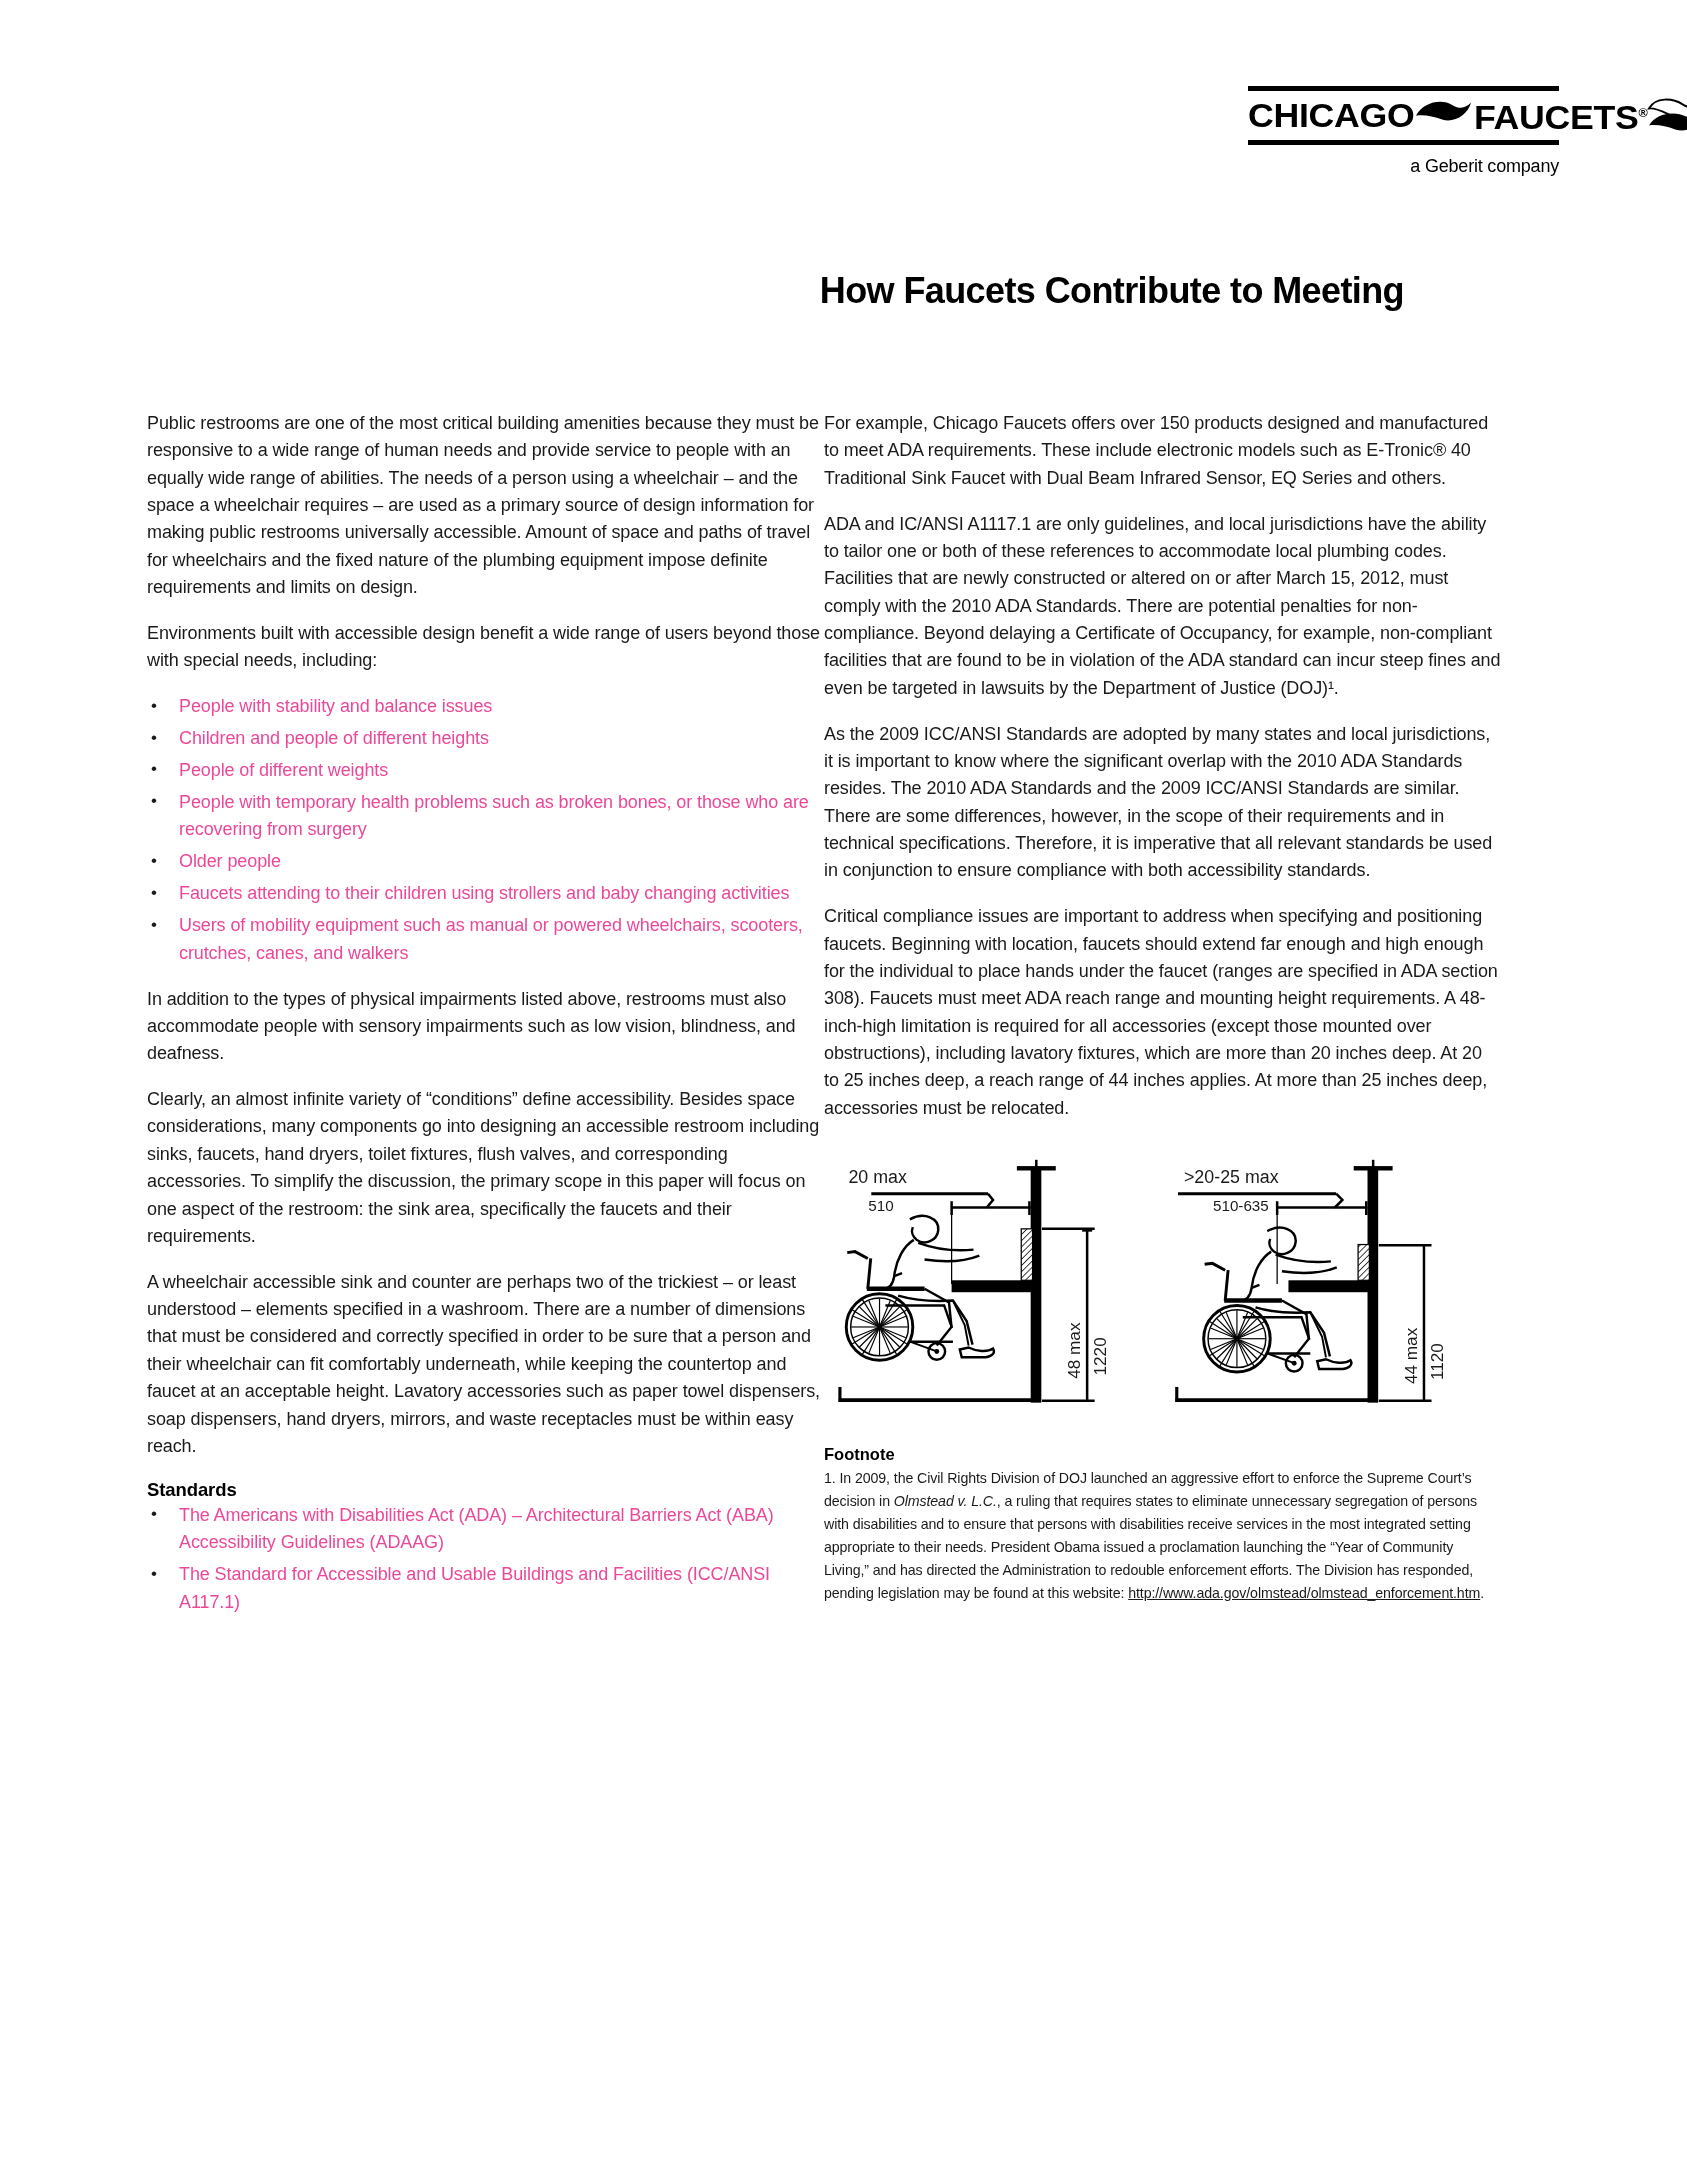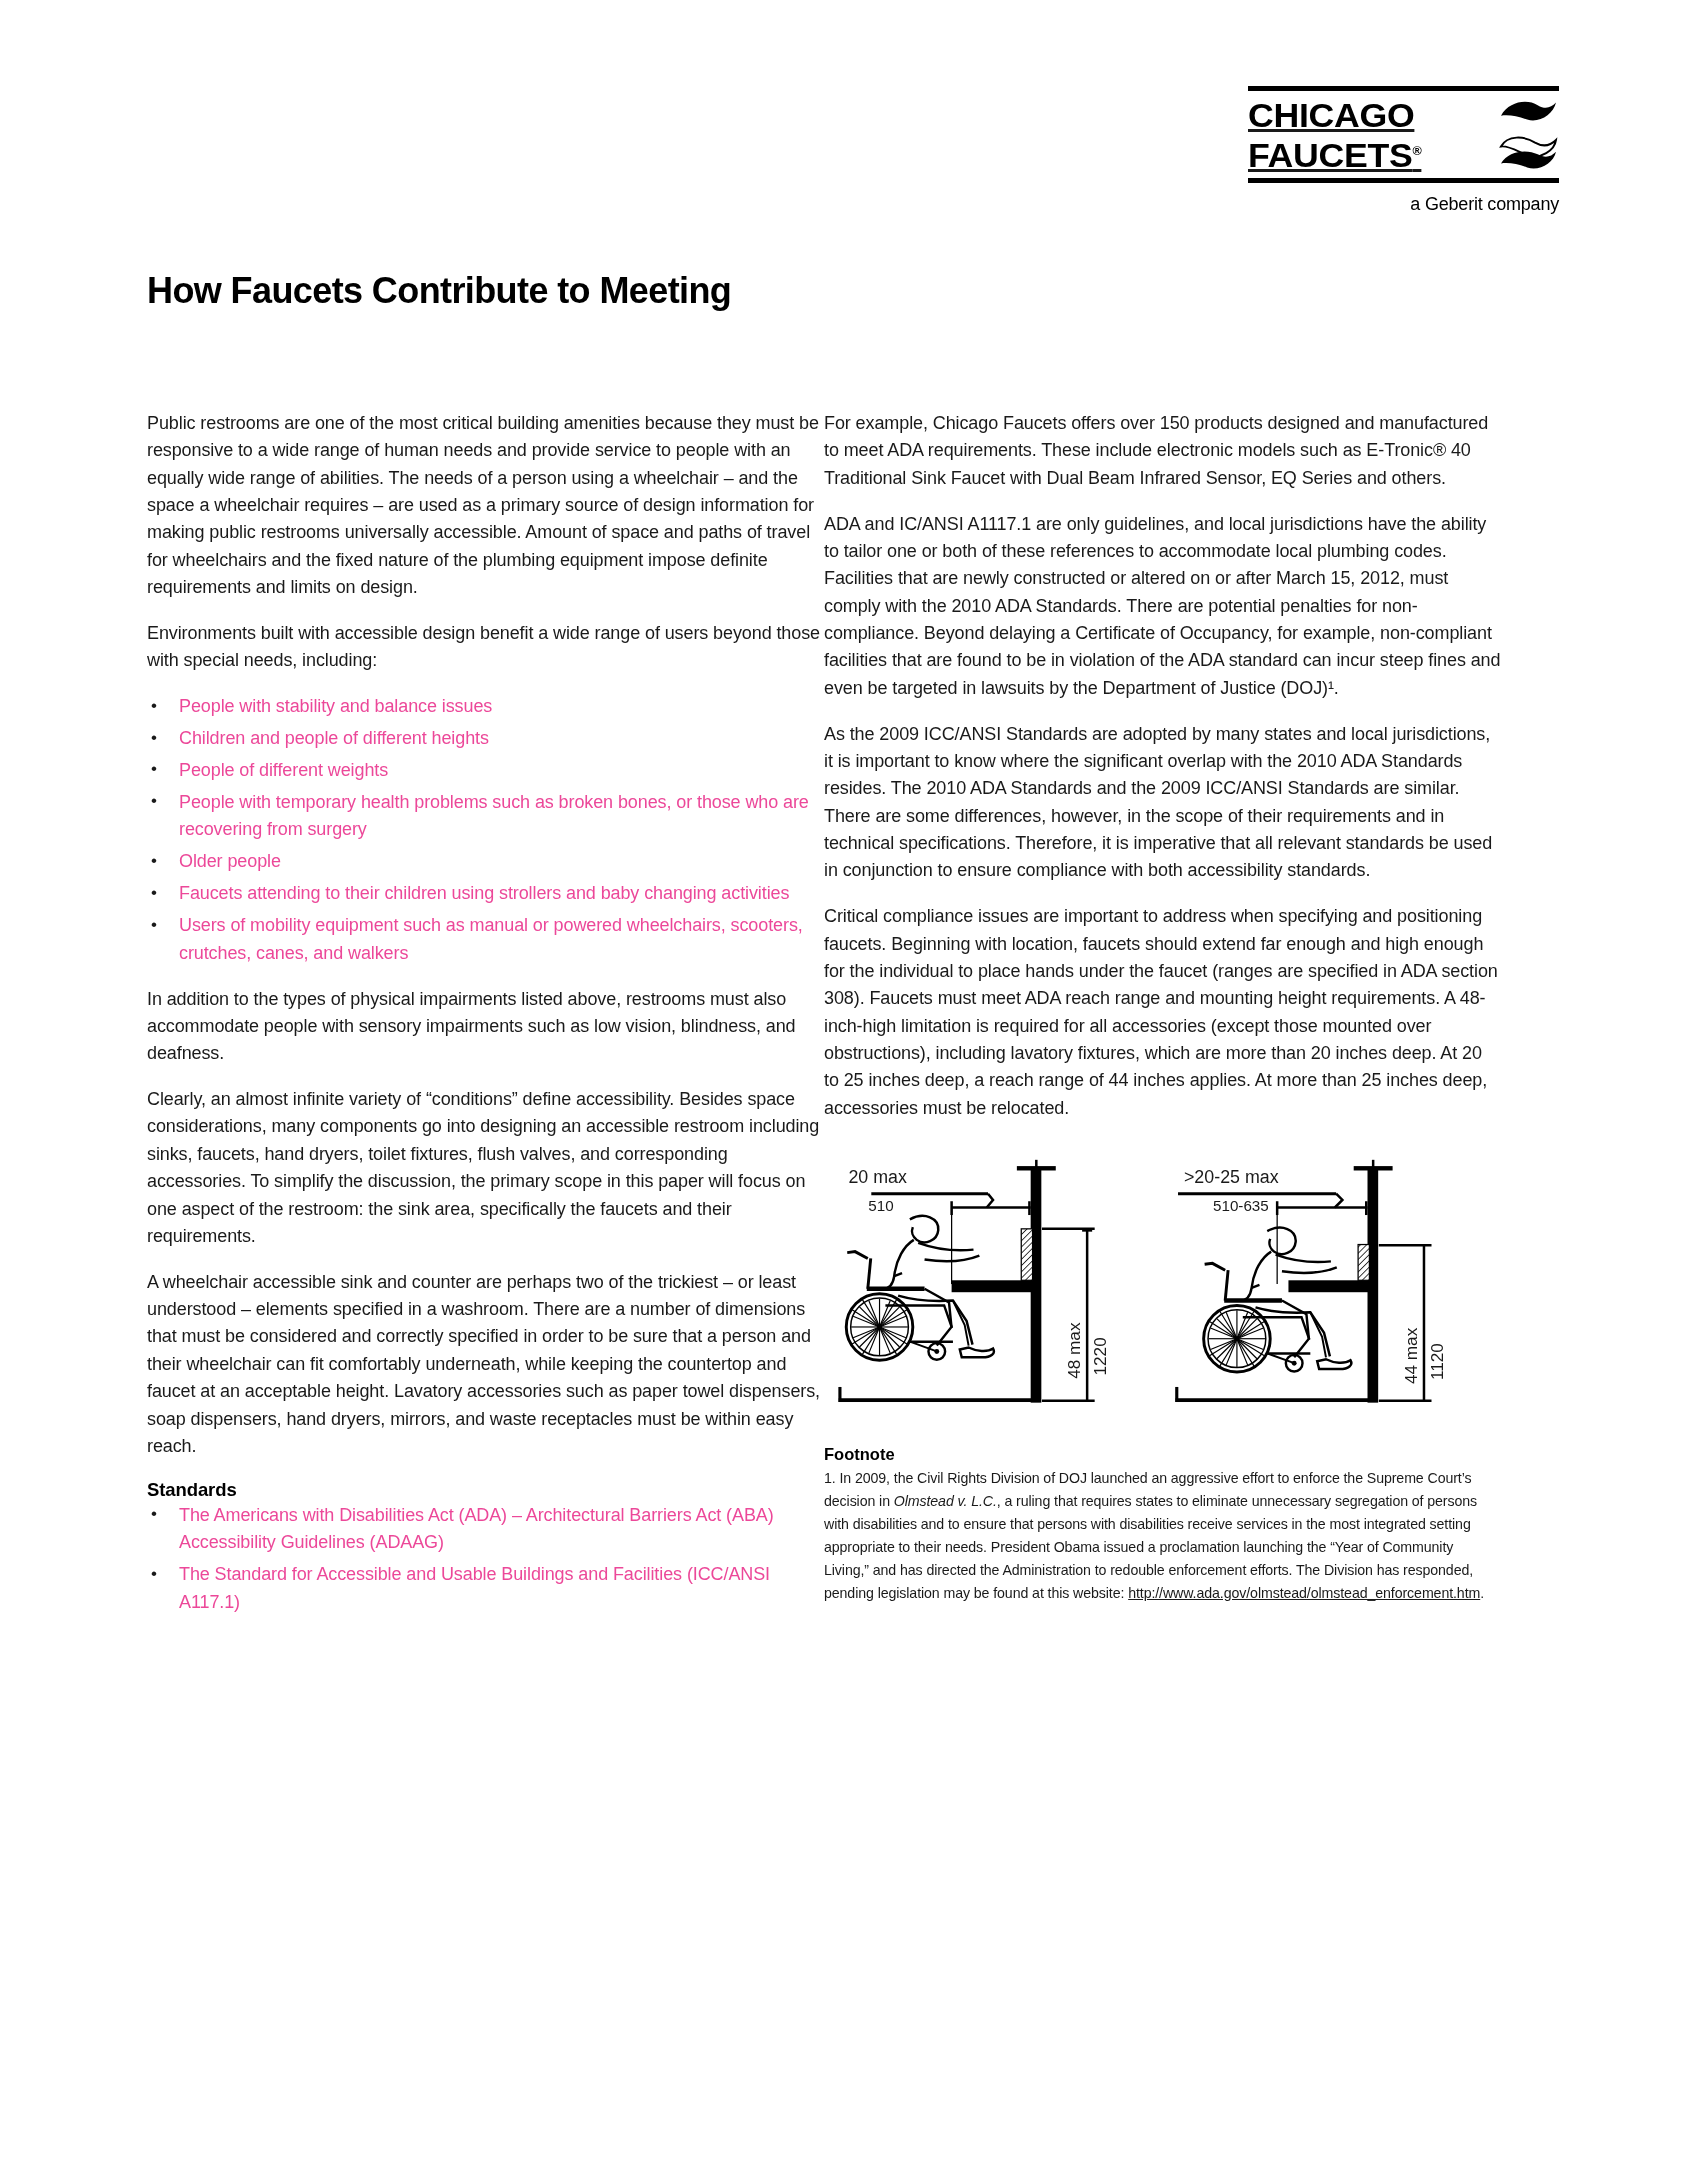"CHICAGO" .logo-rows { flex-direction: column -> none; text-decoration: underline -> none }
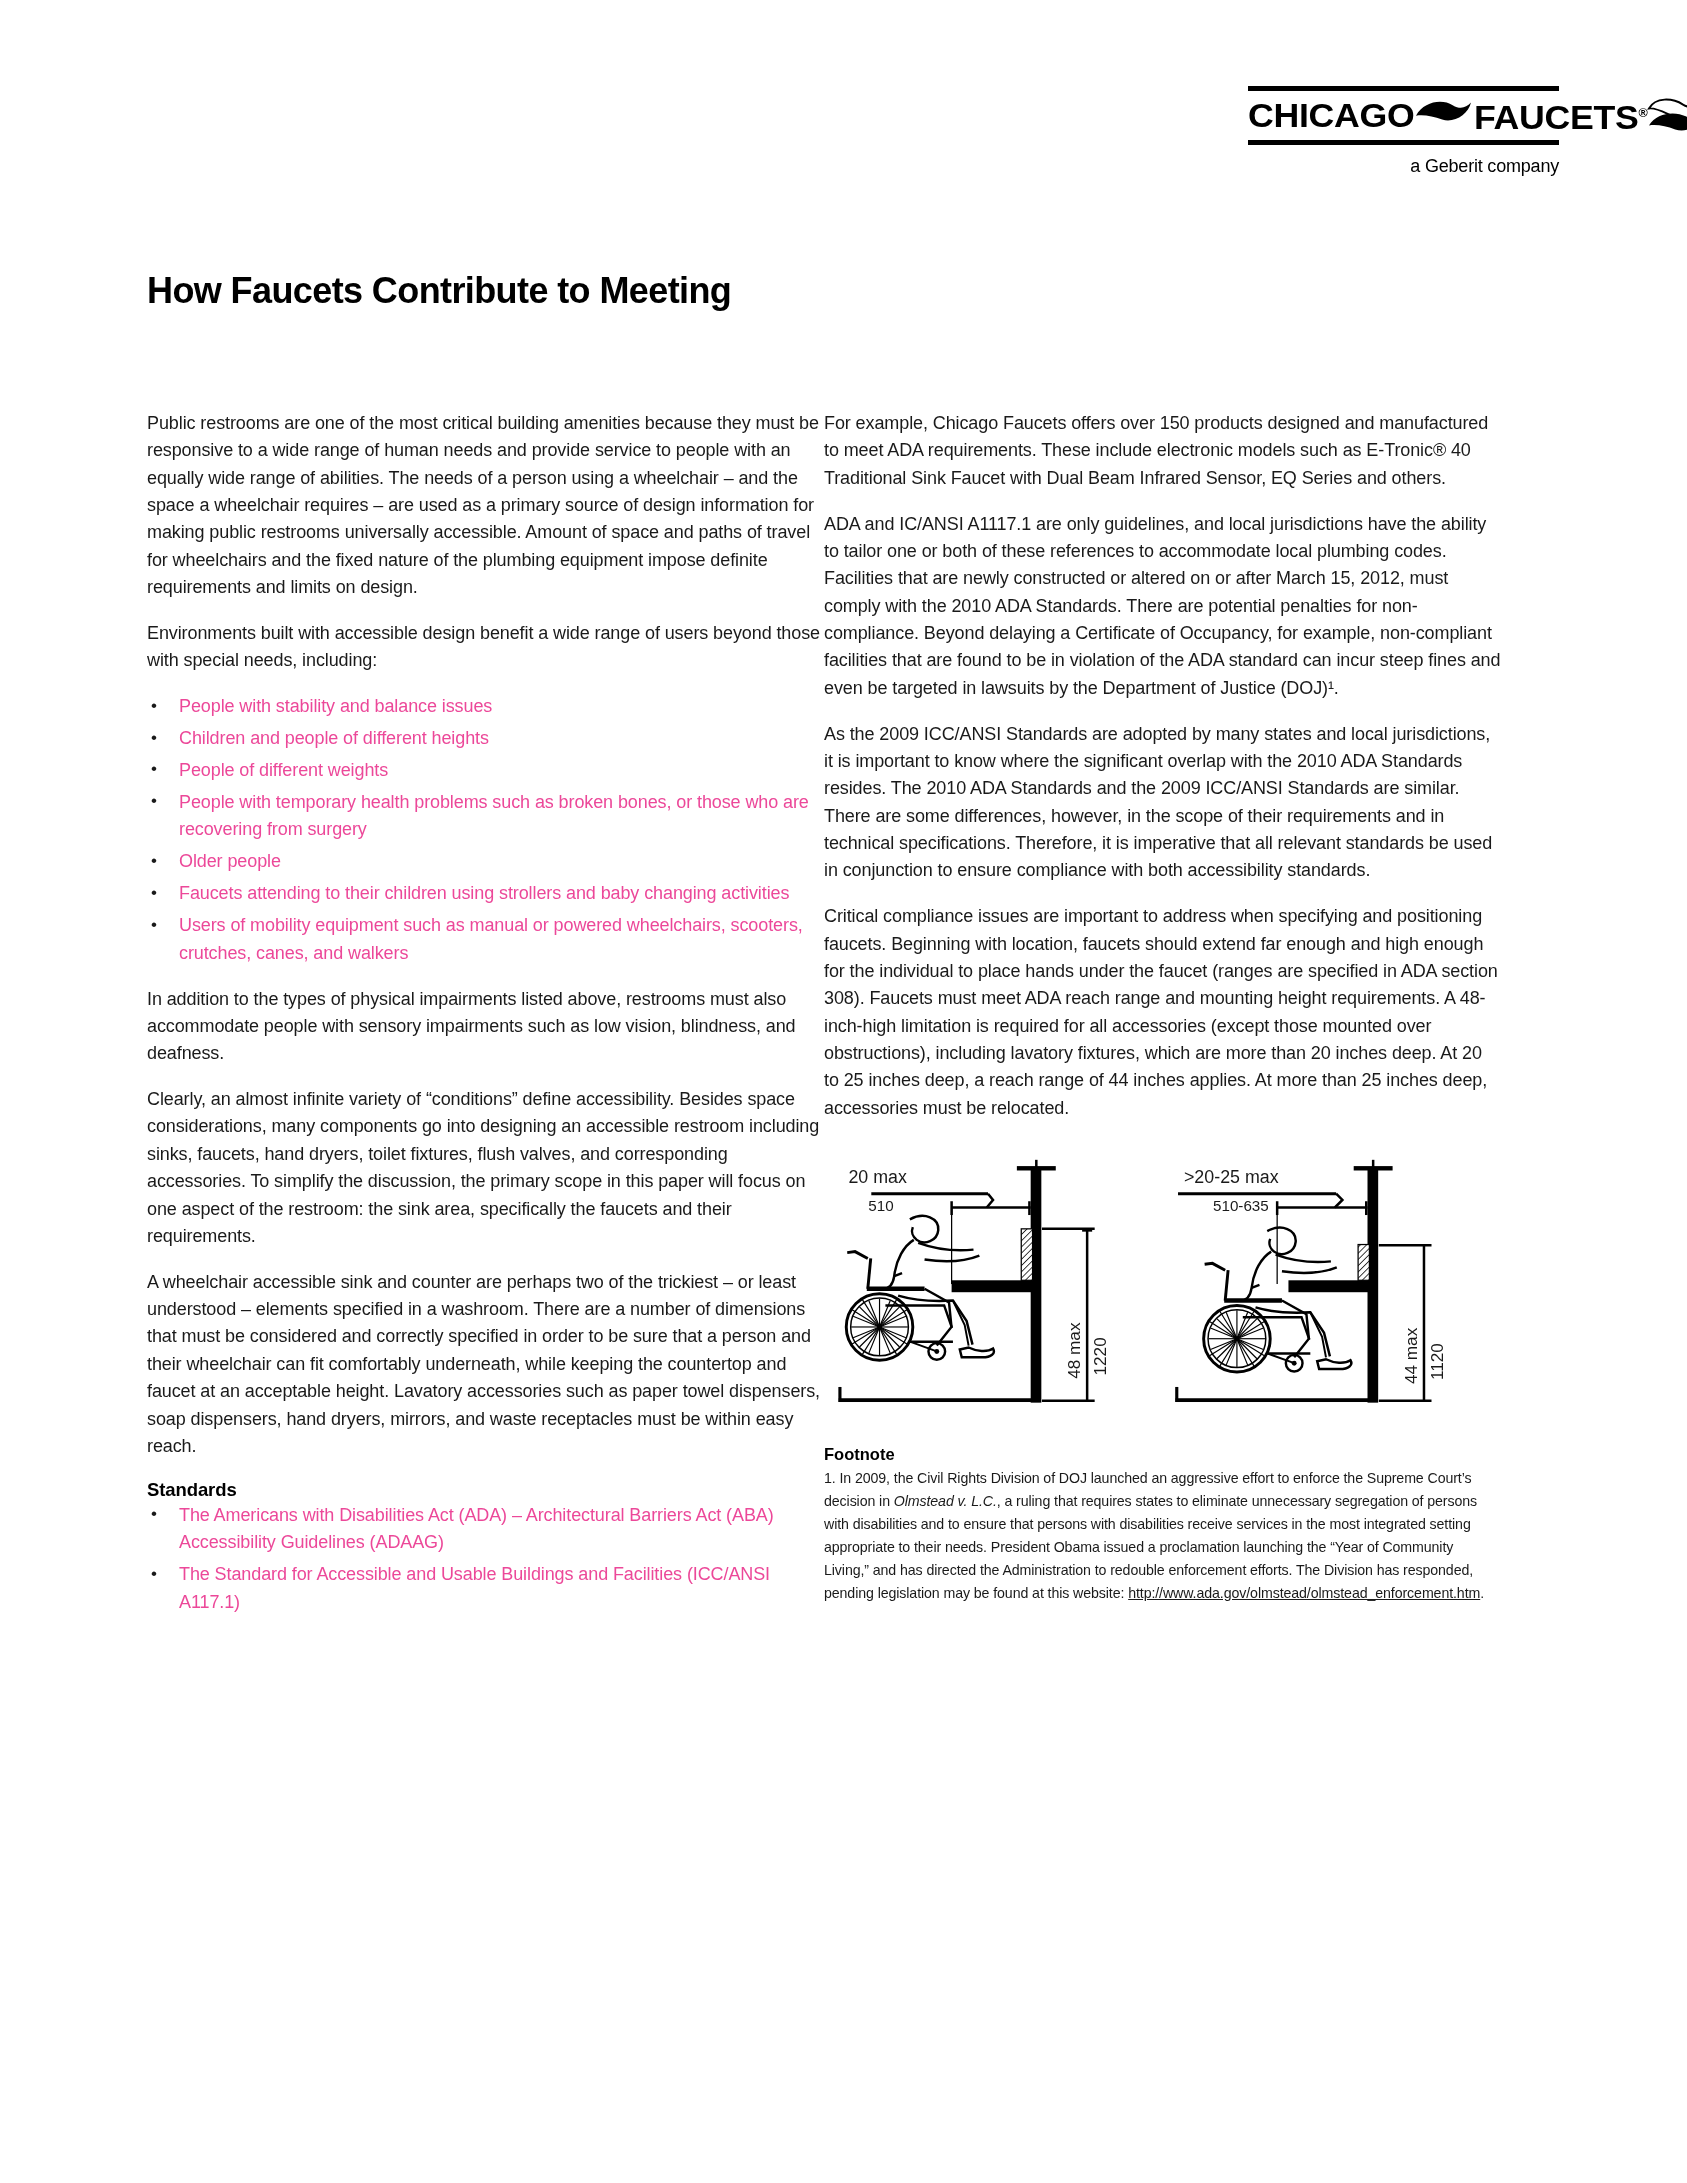"How Faucets Contribute to Meeting" .doc-title { text-align: none -> right }
